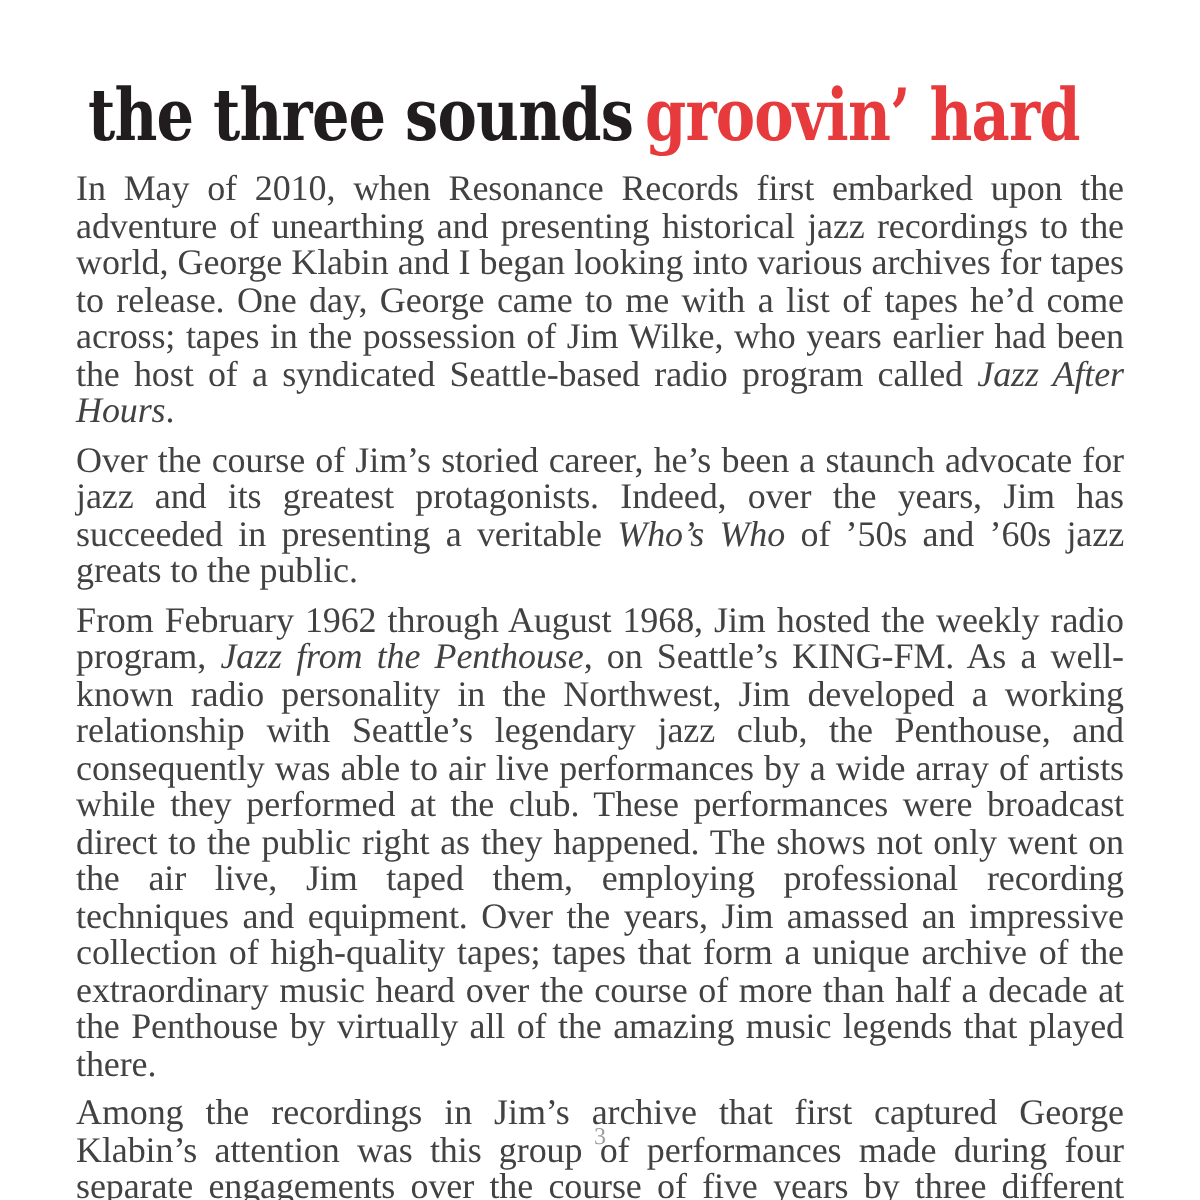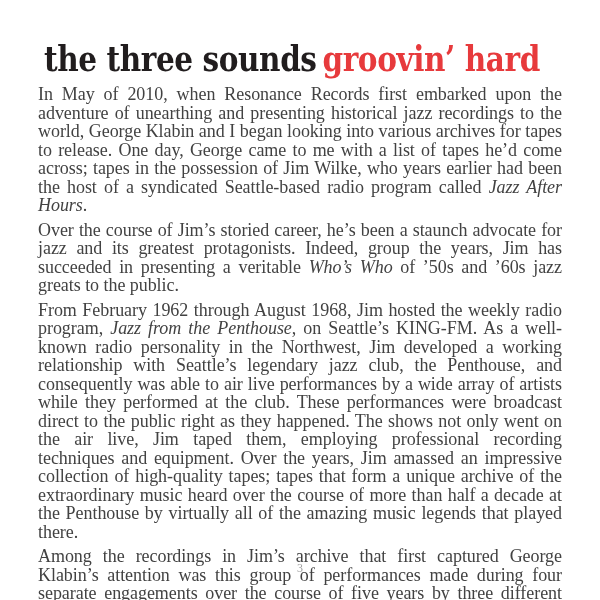"Over the course of Jim’s" span { text: group -> over }
